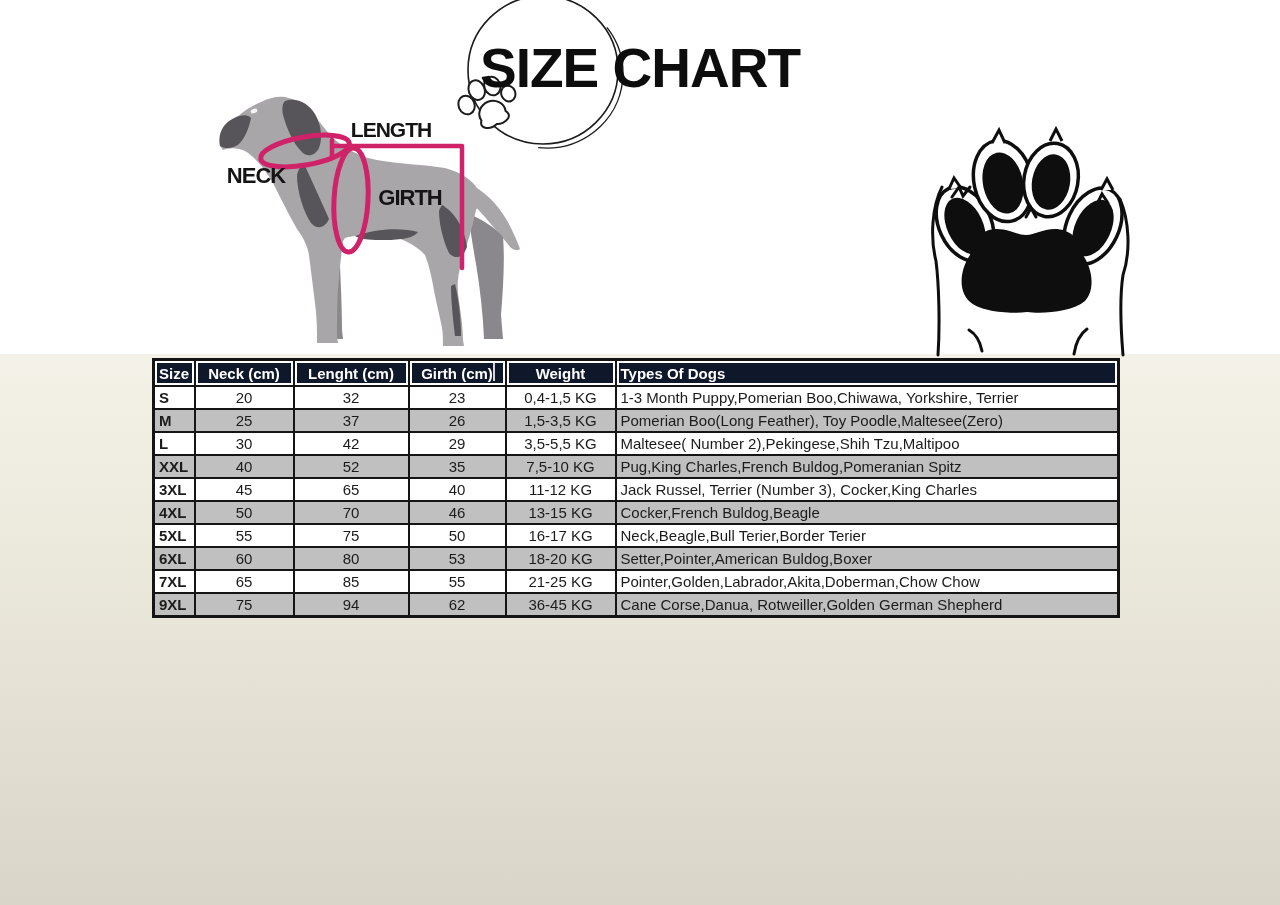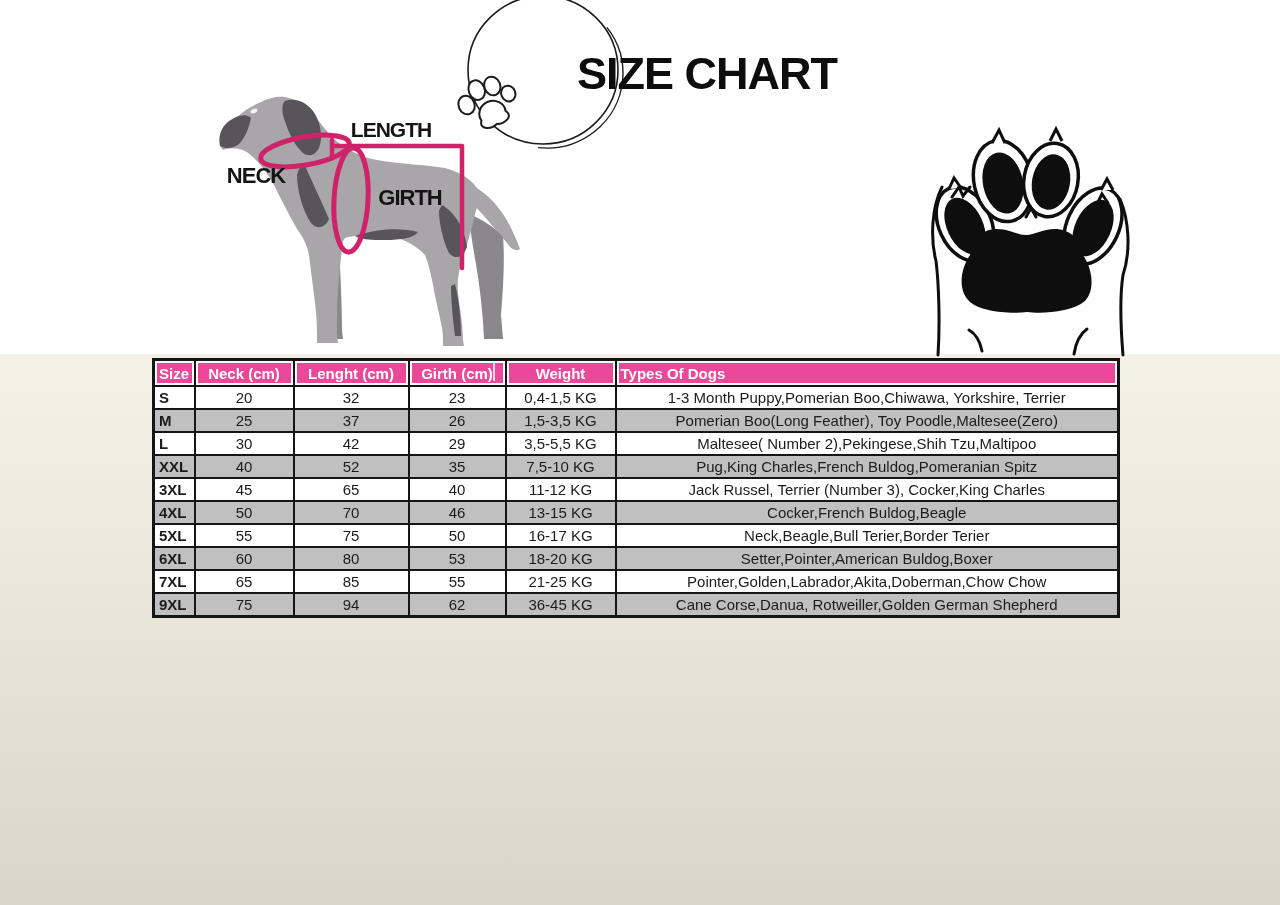"SIZE CHART" .page-title { font-size: 45px -> 55px; margin: 12px -> 0; text-align: right -> center }
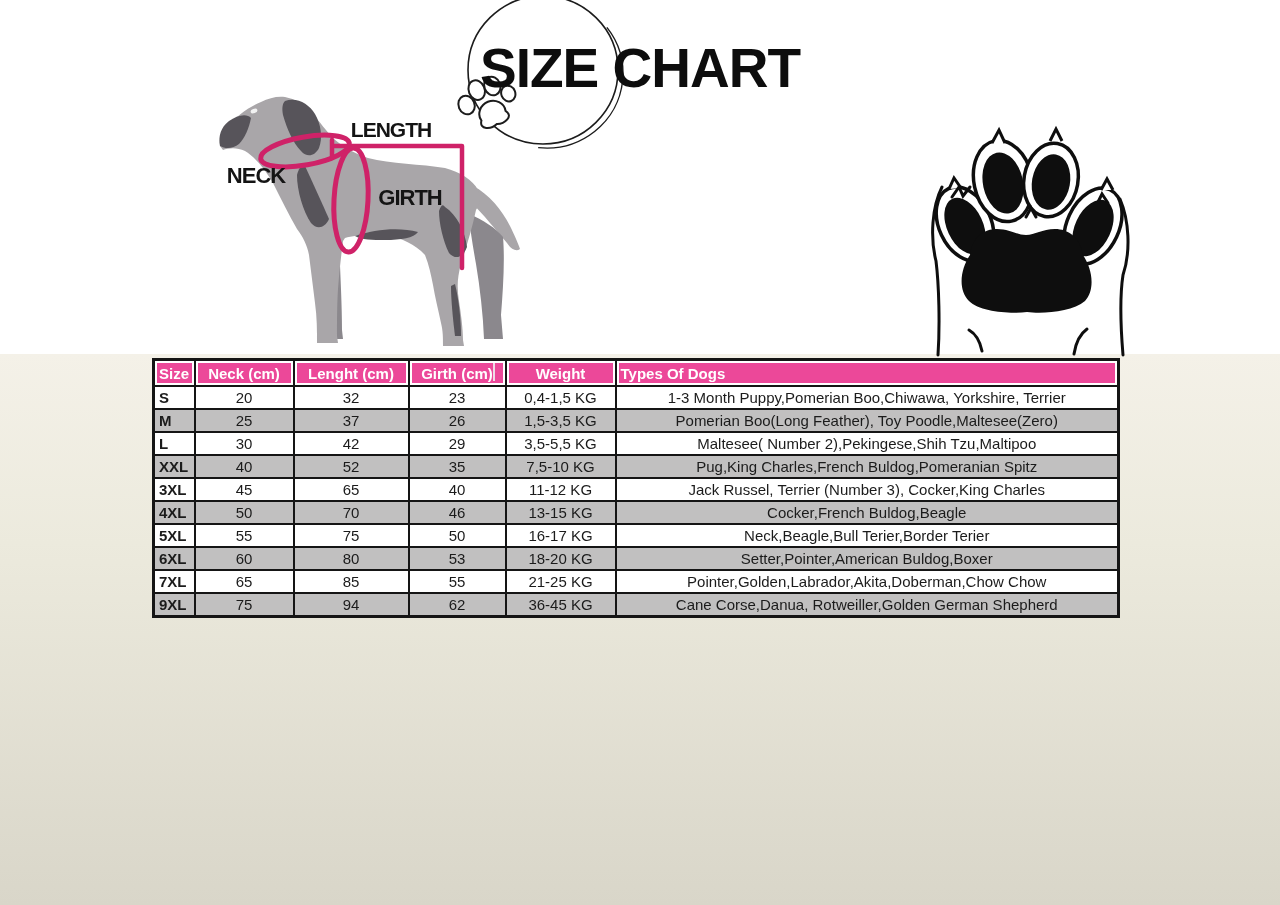"Size" .size-table th { background: #ec4899 -> #0f172a }
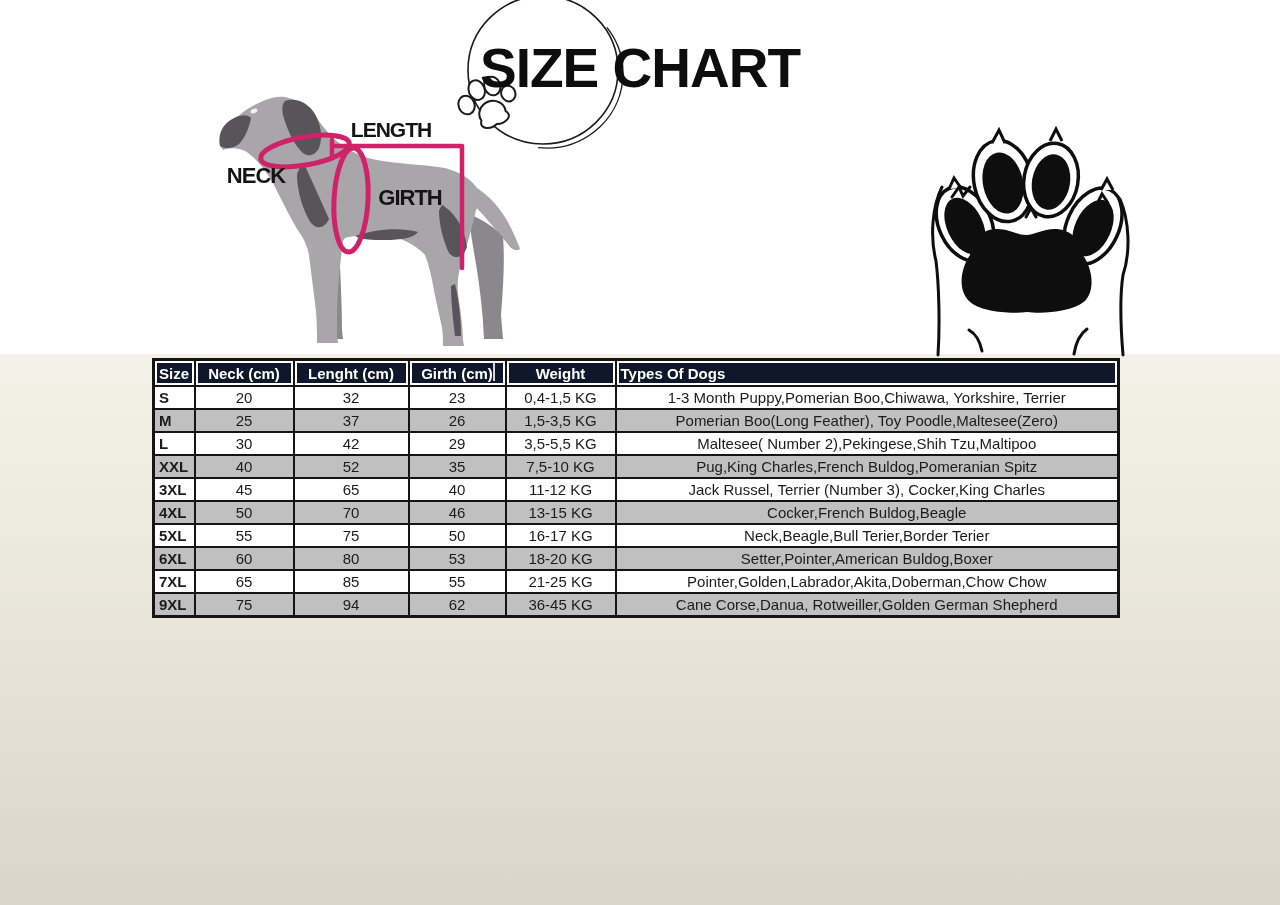"1-3 Month Puppy,Pomerian Boo,Chiwawa," .size-table td.col5 { text-align: center -> left }
